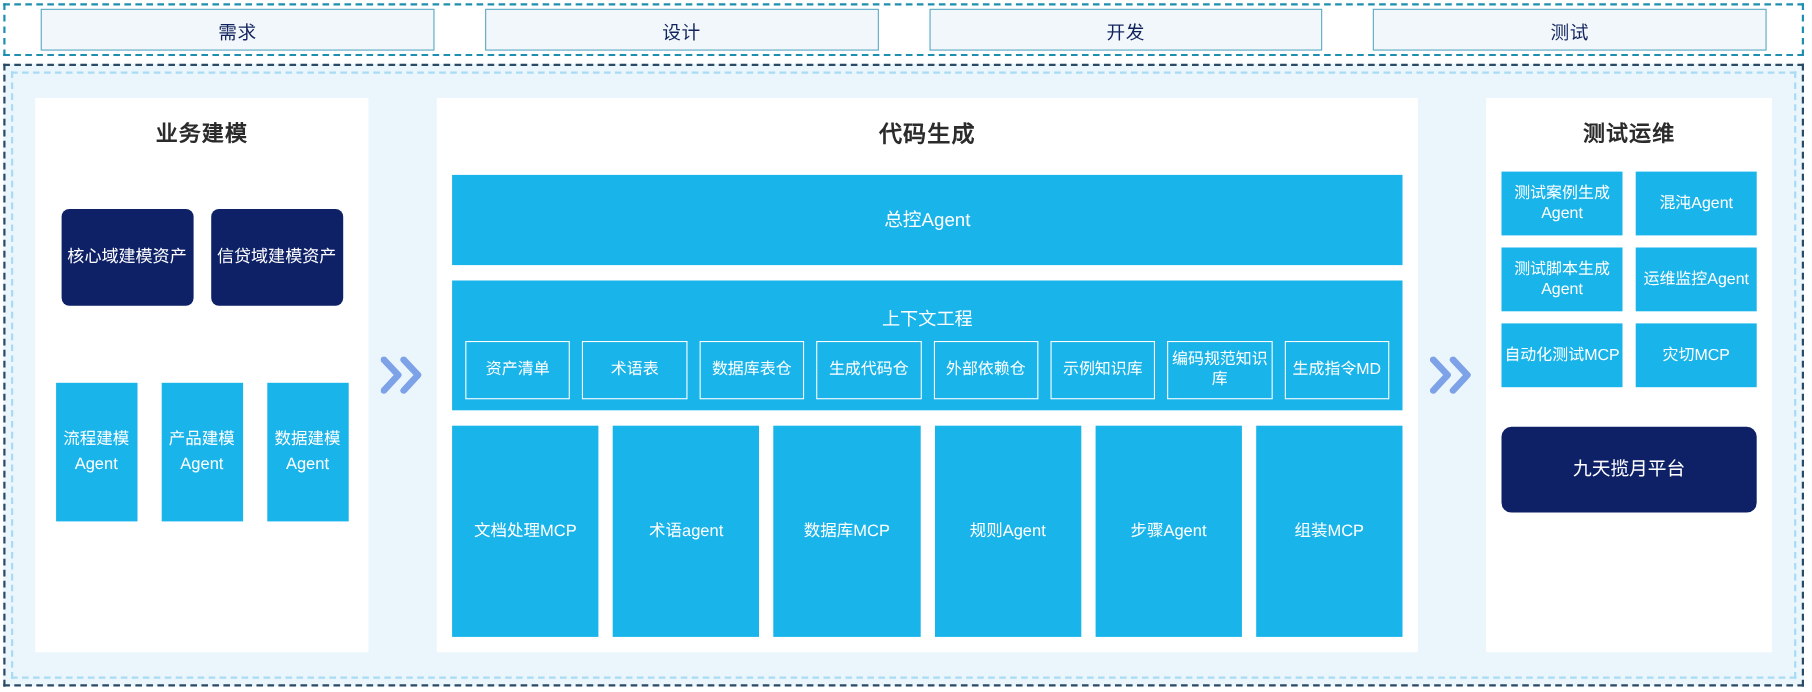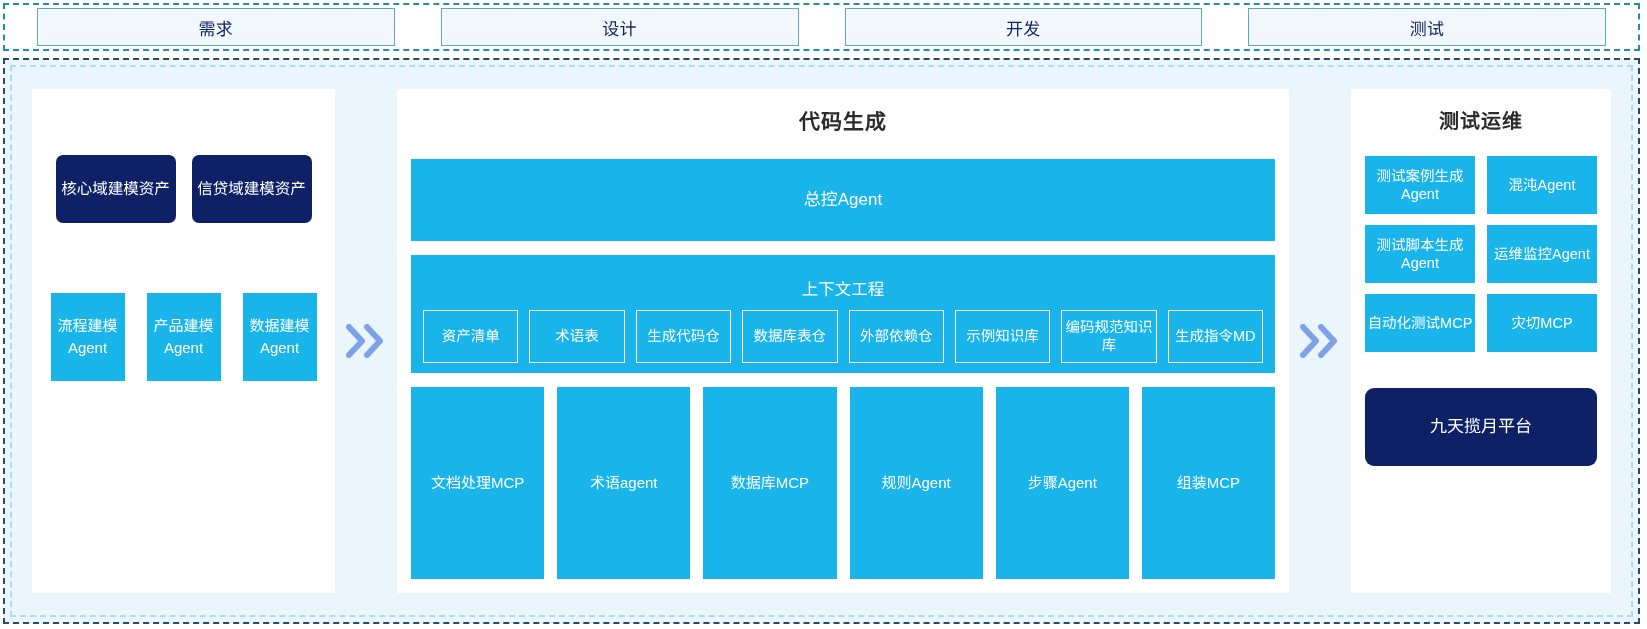"业务建模" div.card-title { html: none -> <div>业务建模</div> }
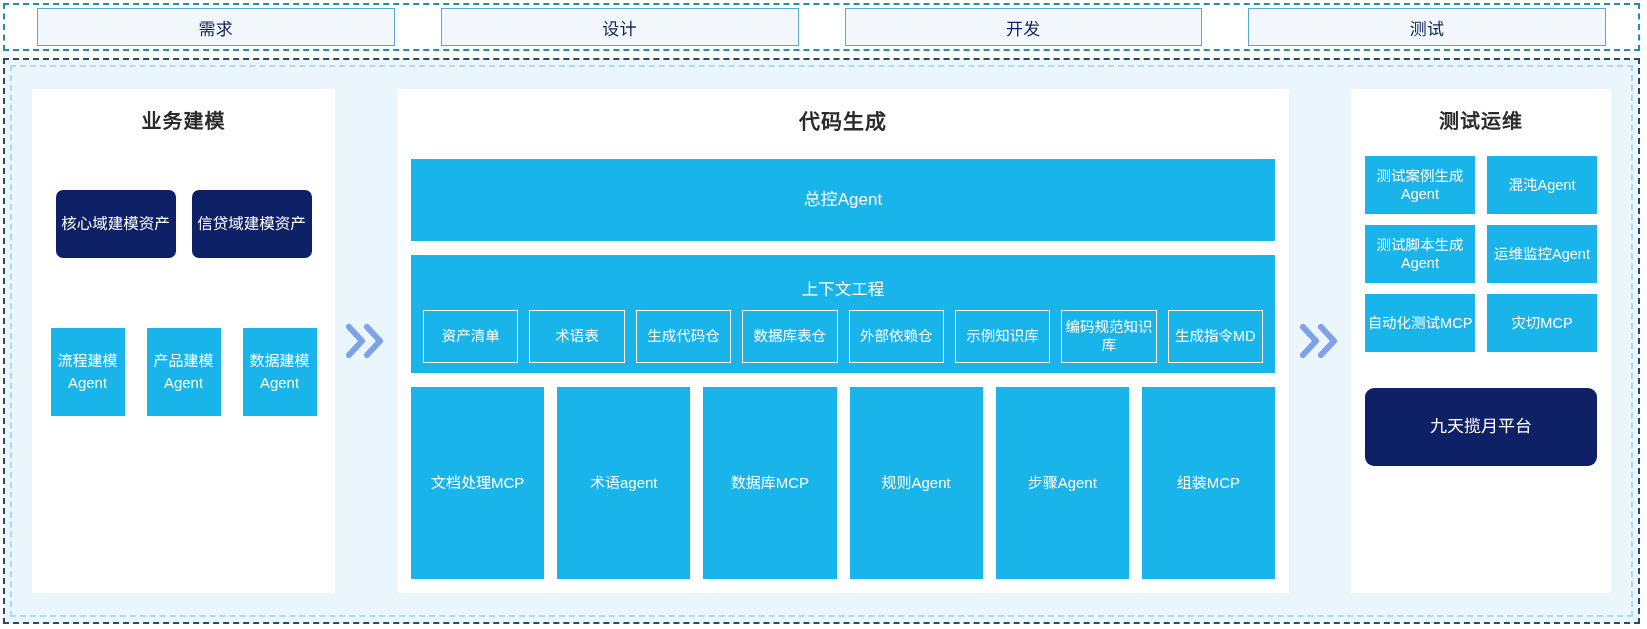"核心域建模资产" .left-assets .navy { height: 68px -> 88px }
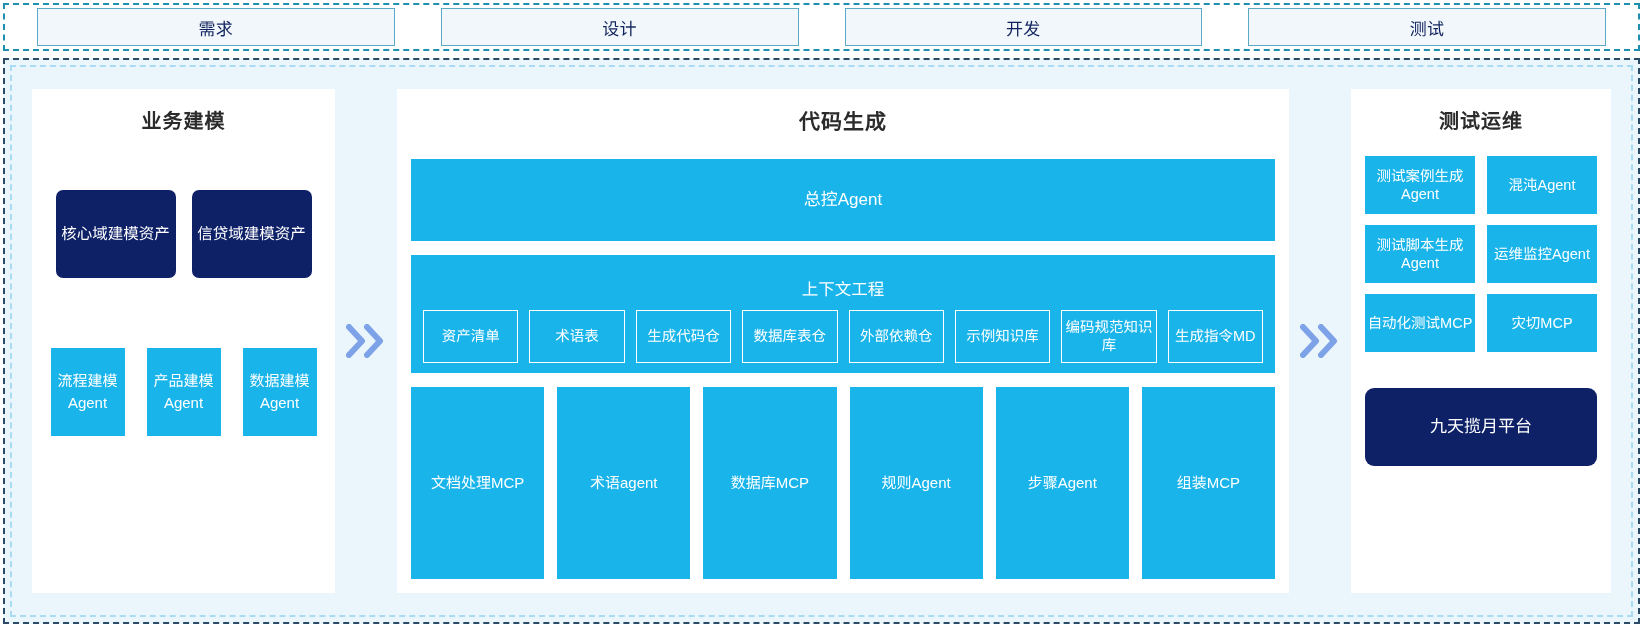"生成代码仓" div.ctx-item { order: before "数据库表仓" -> after "数据库表仓" }
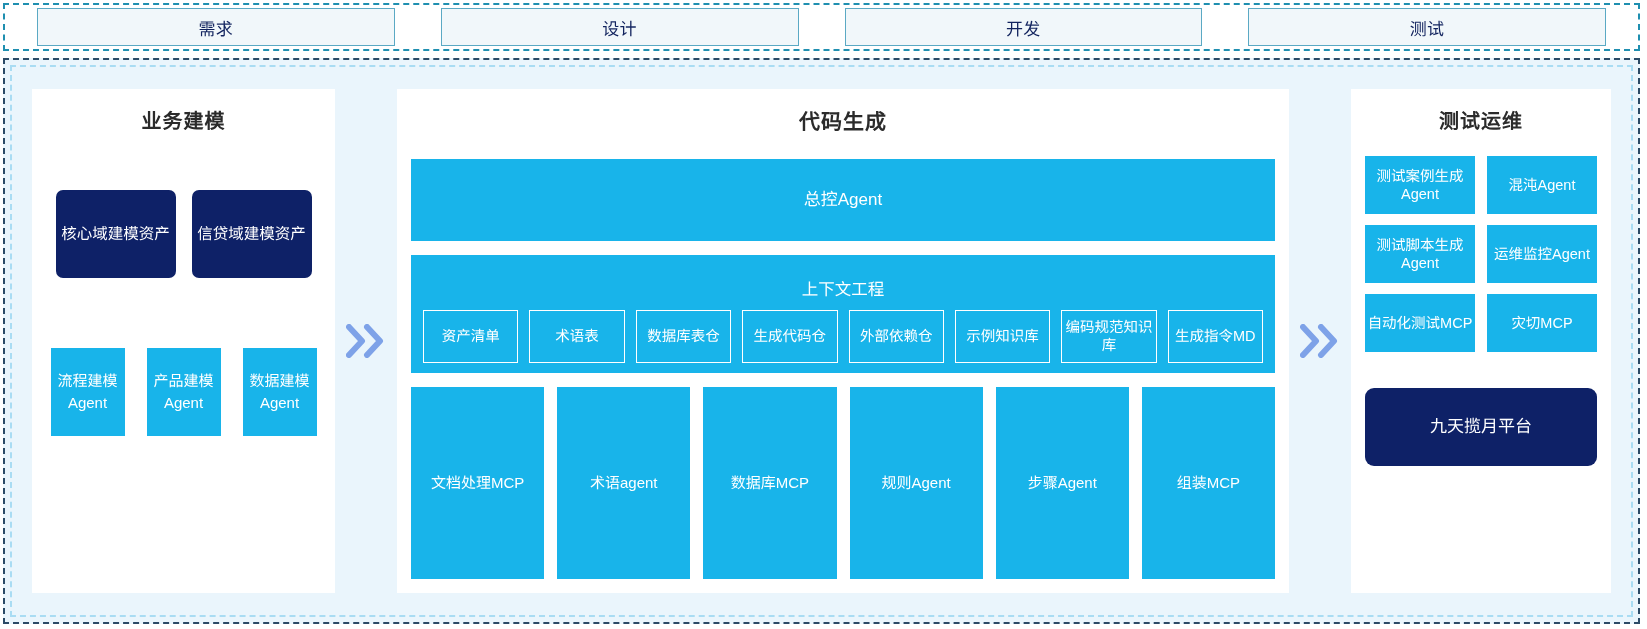"流程建模Agent" .left-agents .tile { height: 88px -> 126px }
